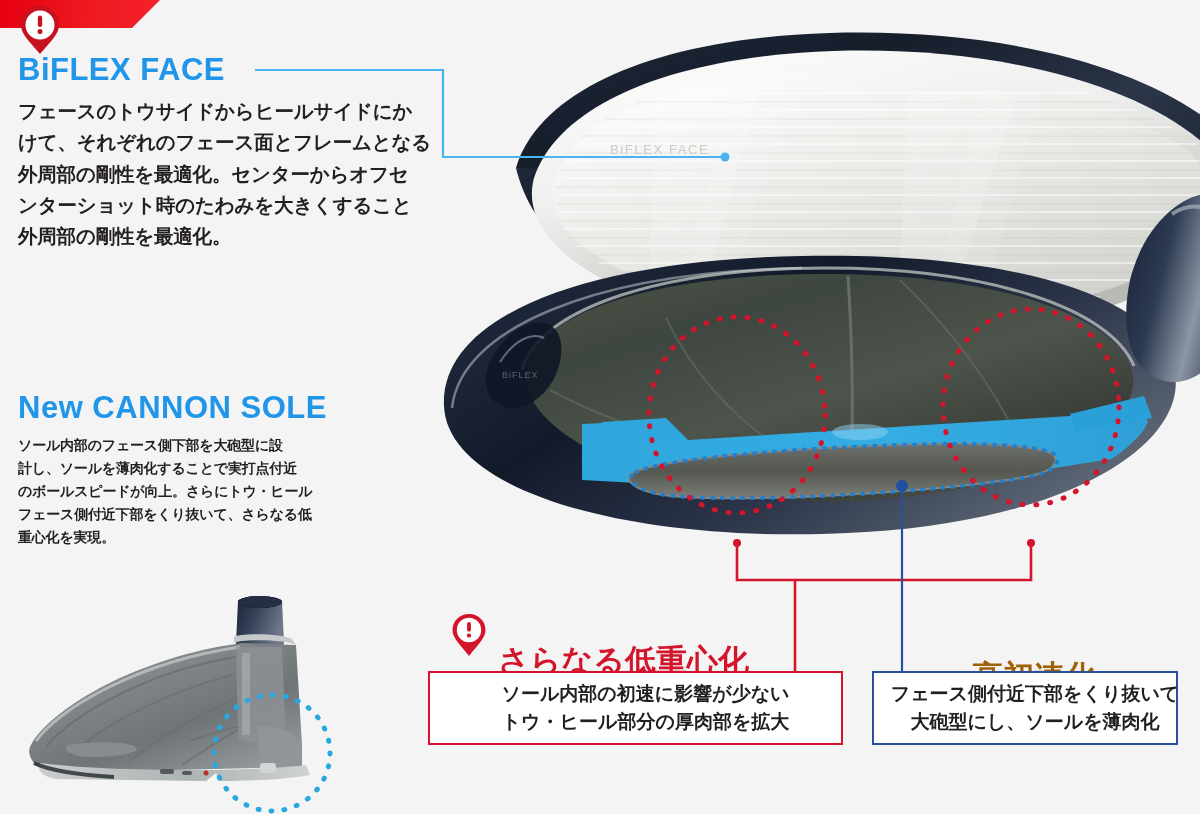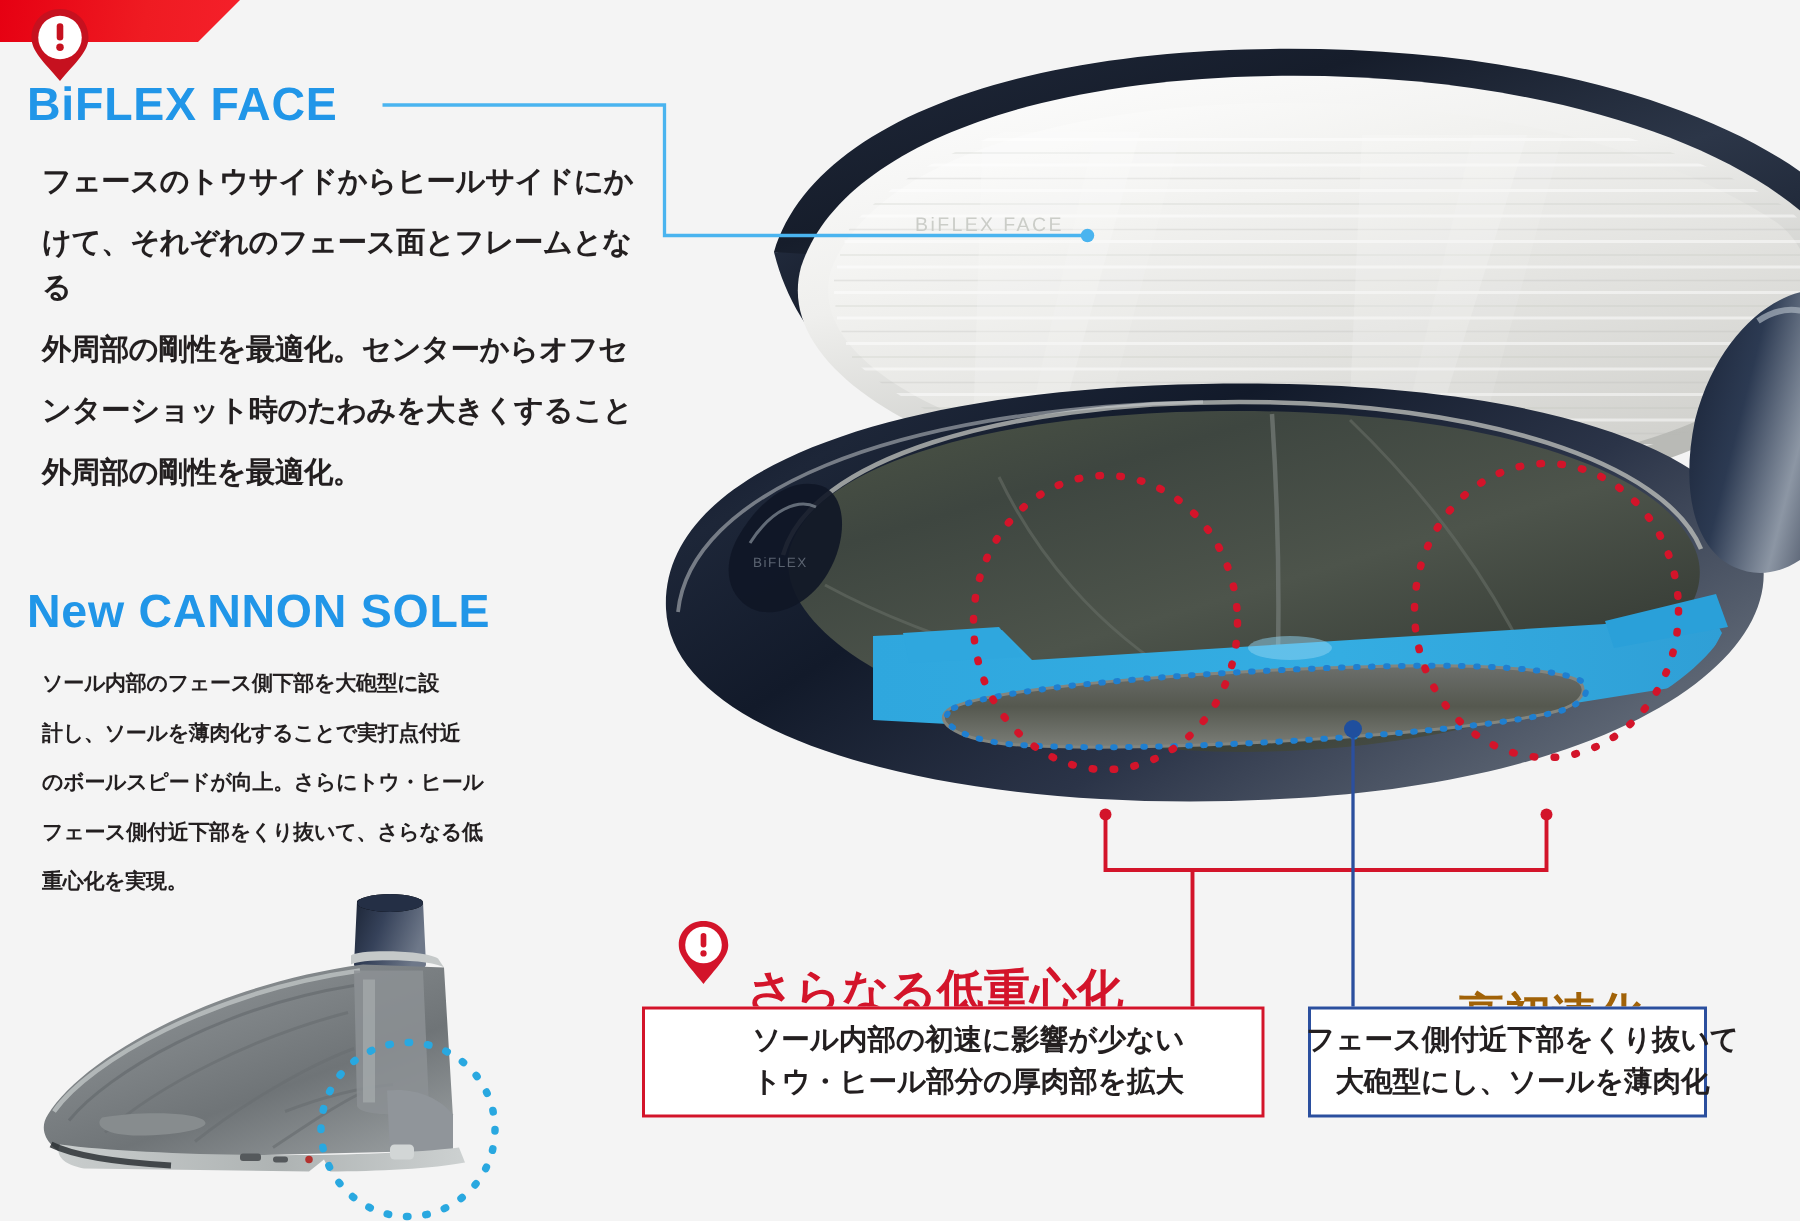"フェースのトウサイドからヒールサイドにか" .body-copy p { margin: 12px -> 2px }
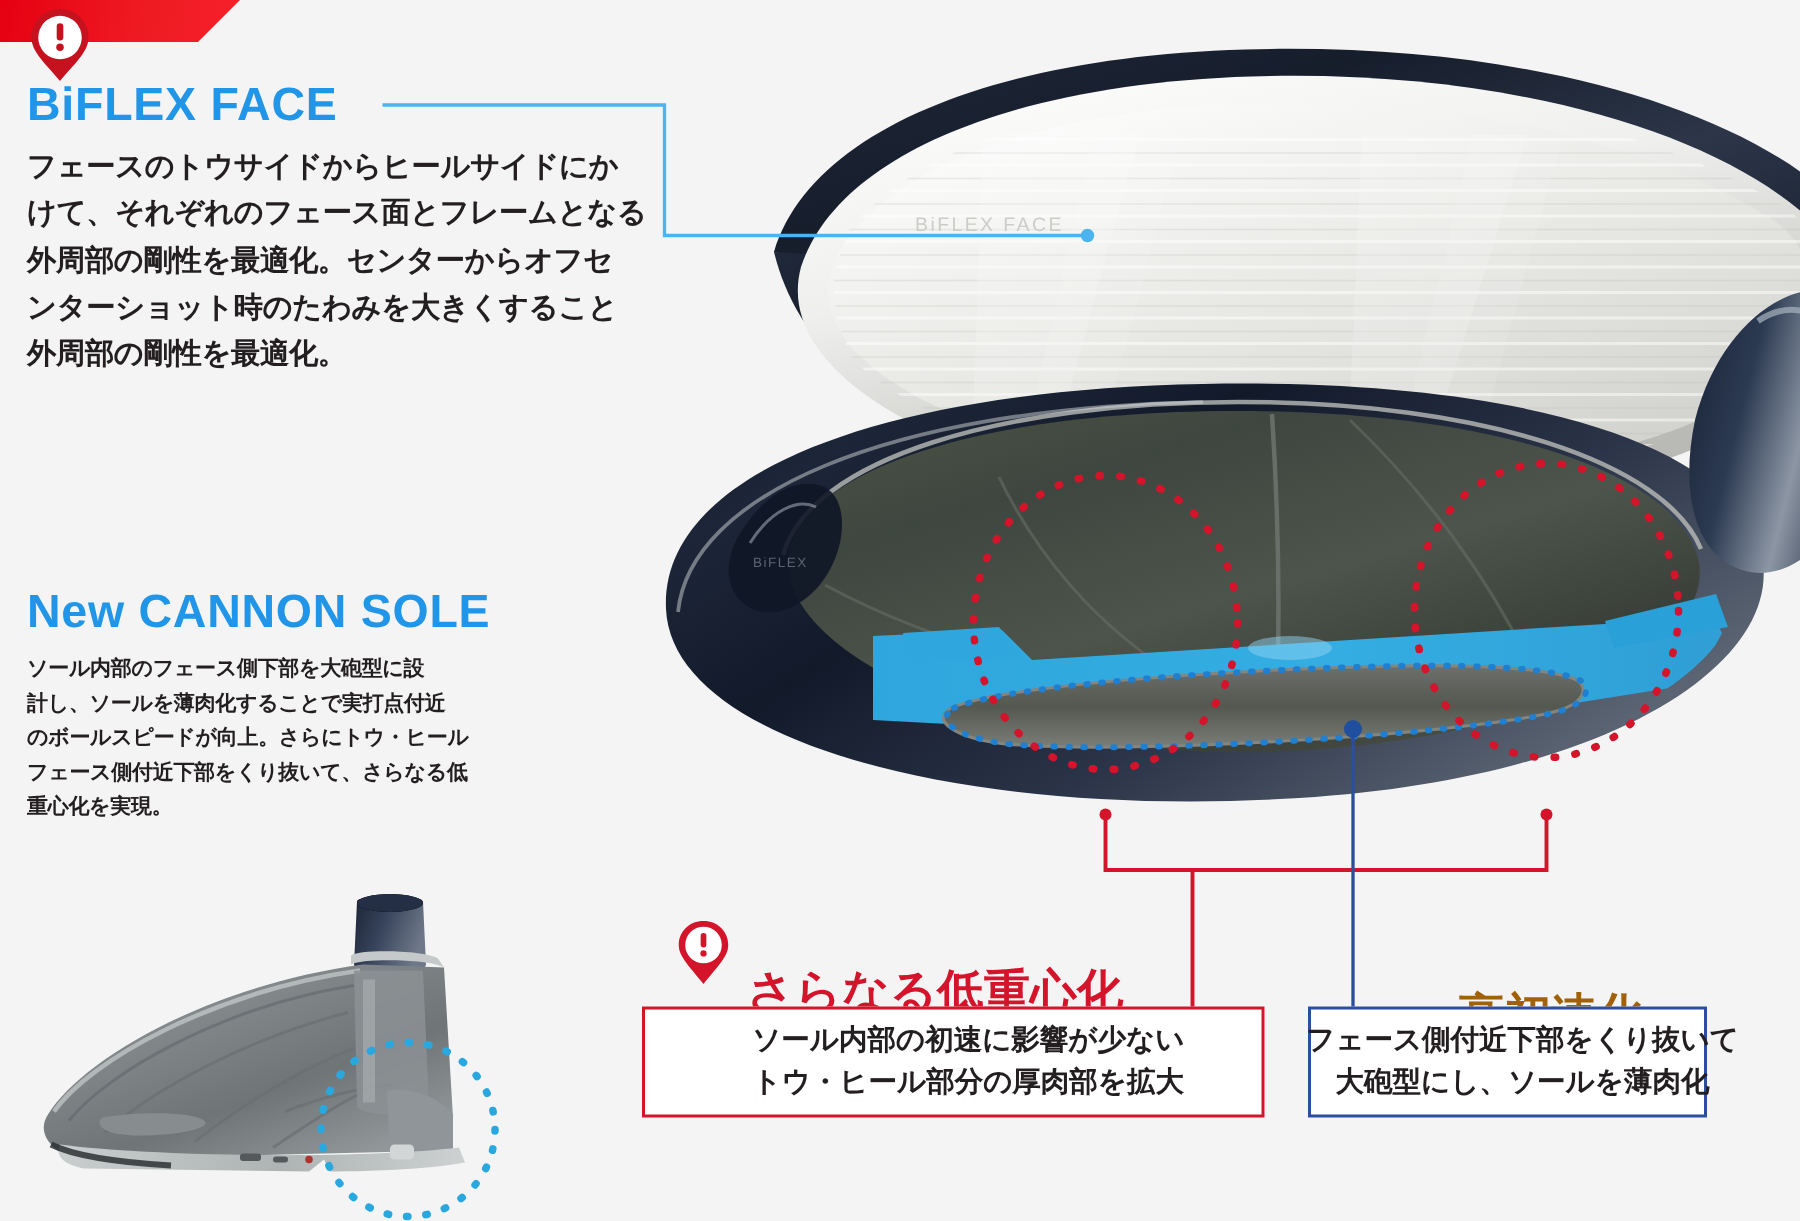"フェース側付近下部をくり抜いて" div.callout-box { width: 266px -> 306px }
